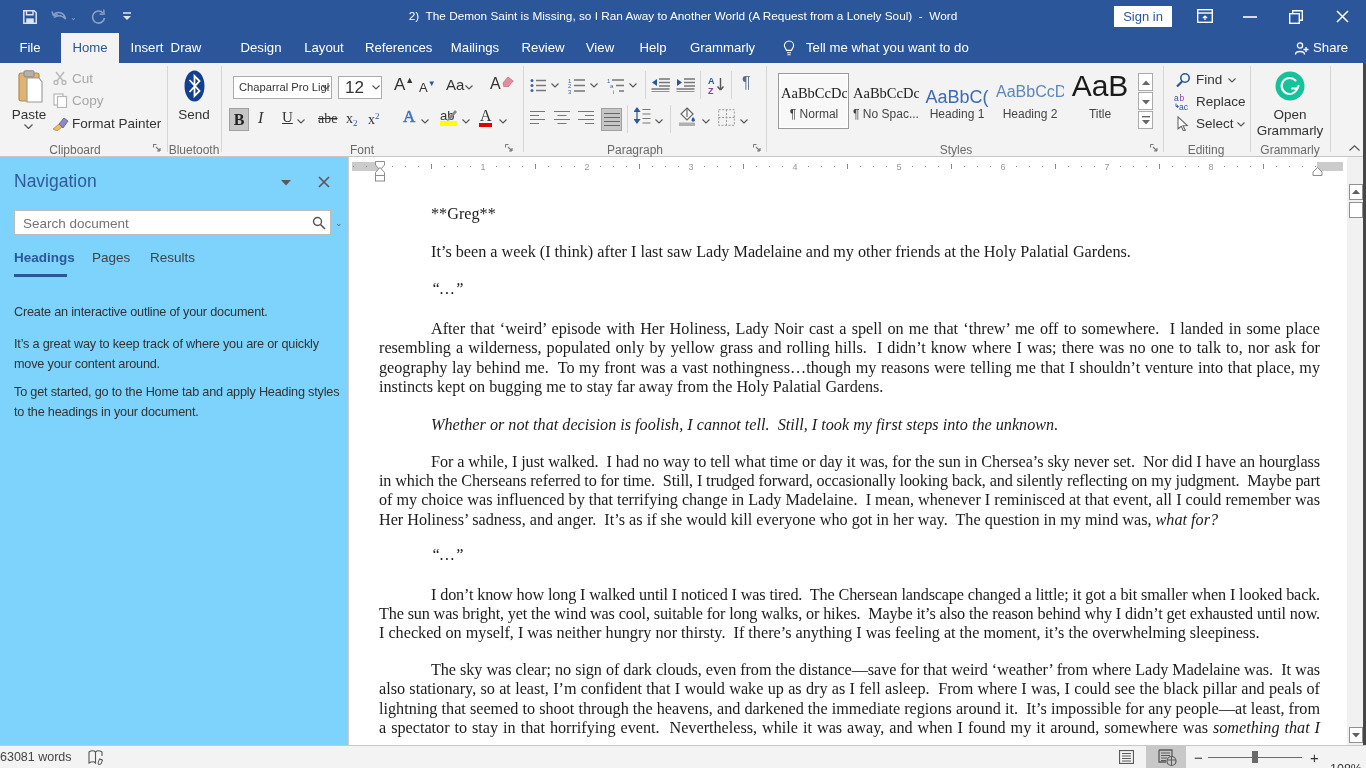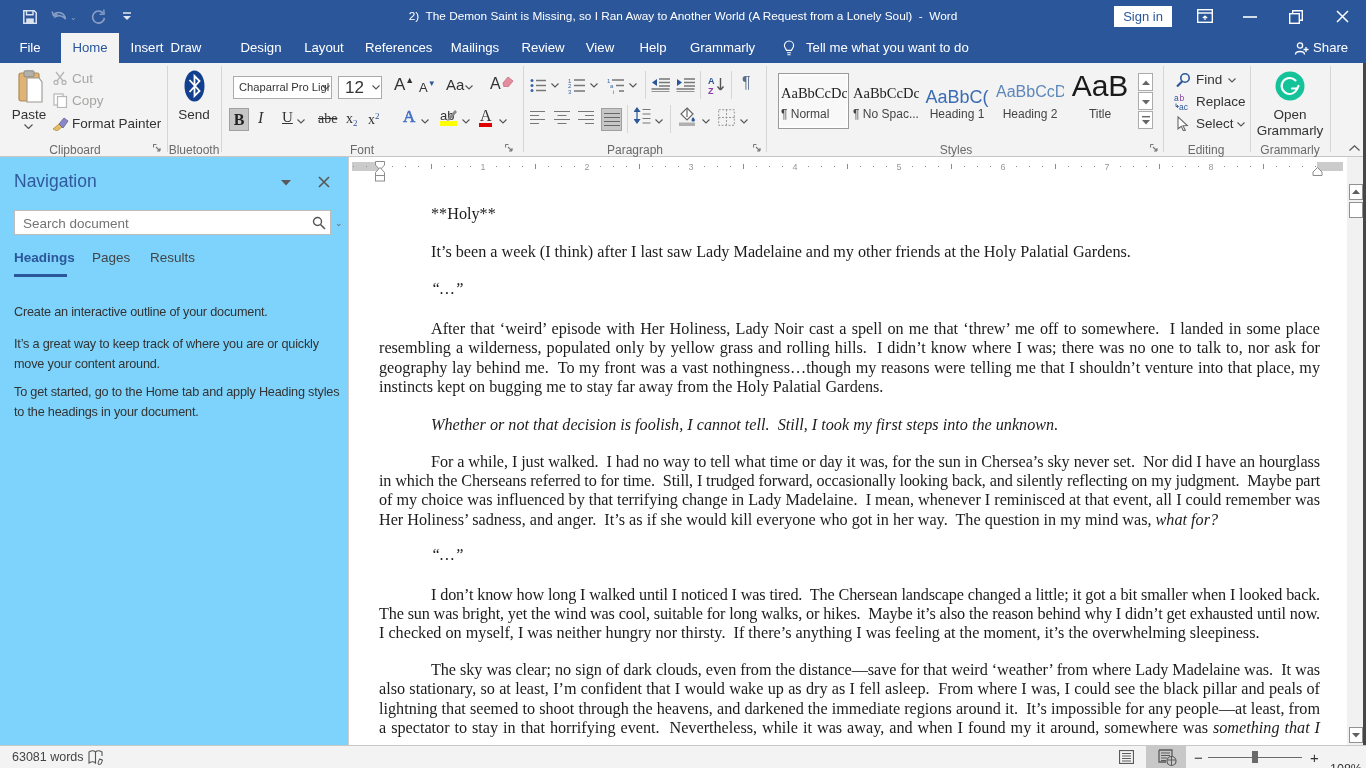"¶ Normal" div.abs { text-align: left -> center }
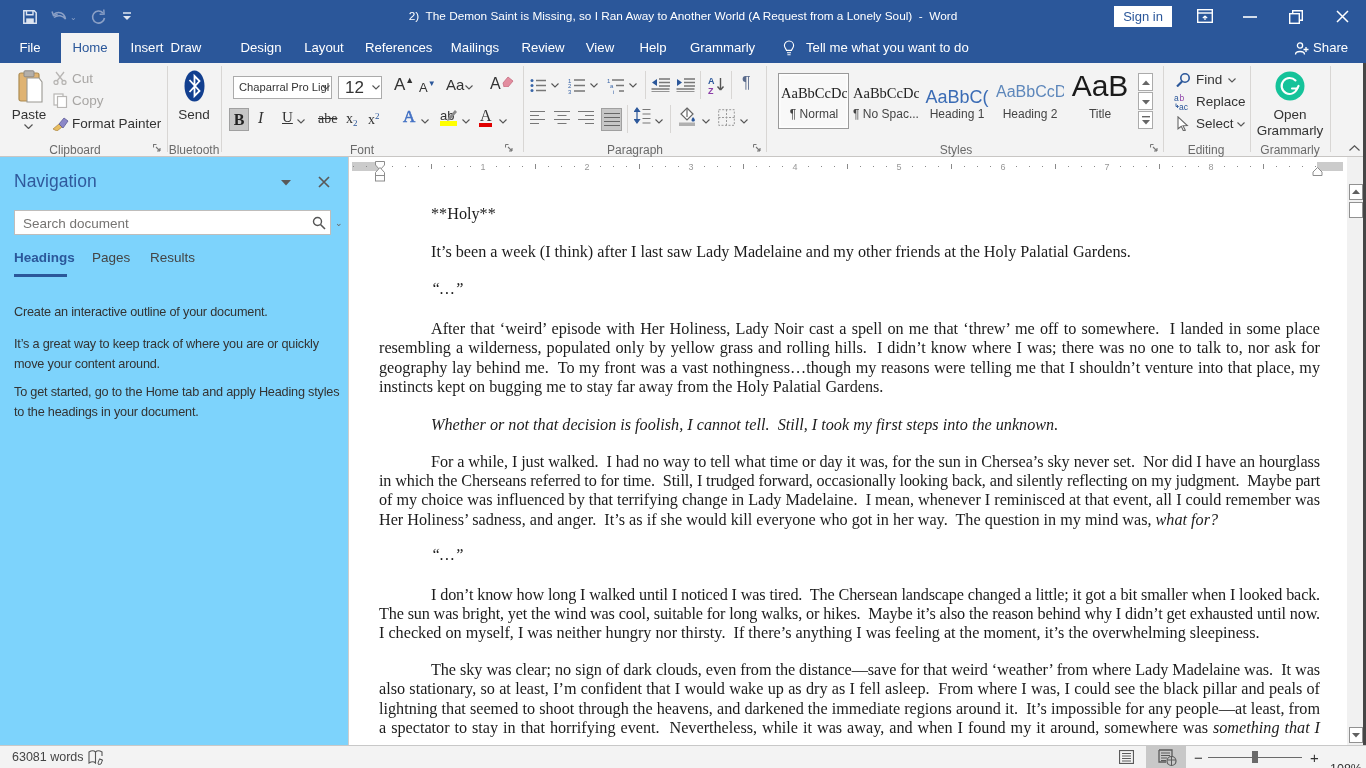"**Holy**" div.ind { text: Holy -> Greg }
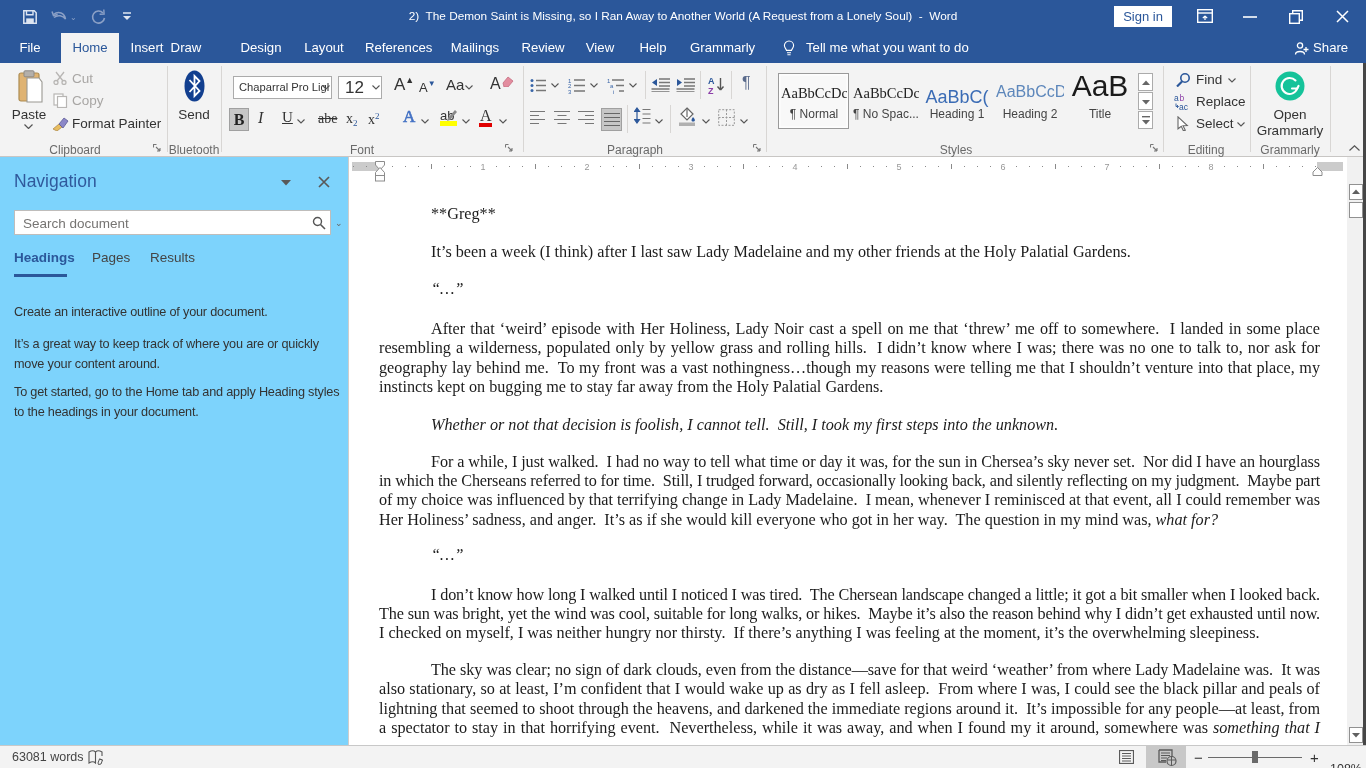"63081 words" div.abs { left: 12px -> 0 }
